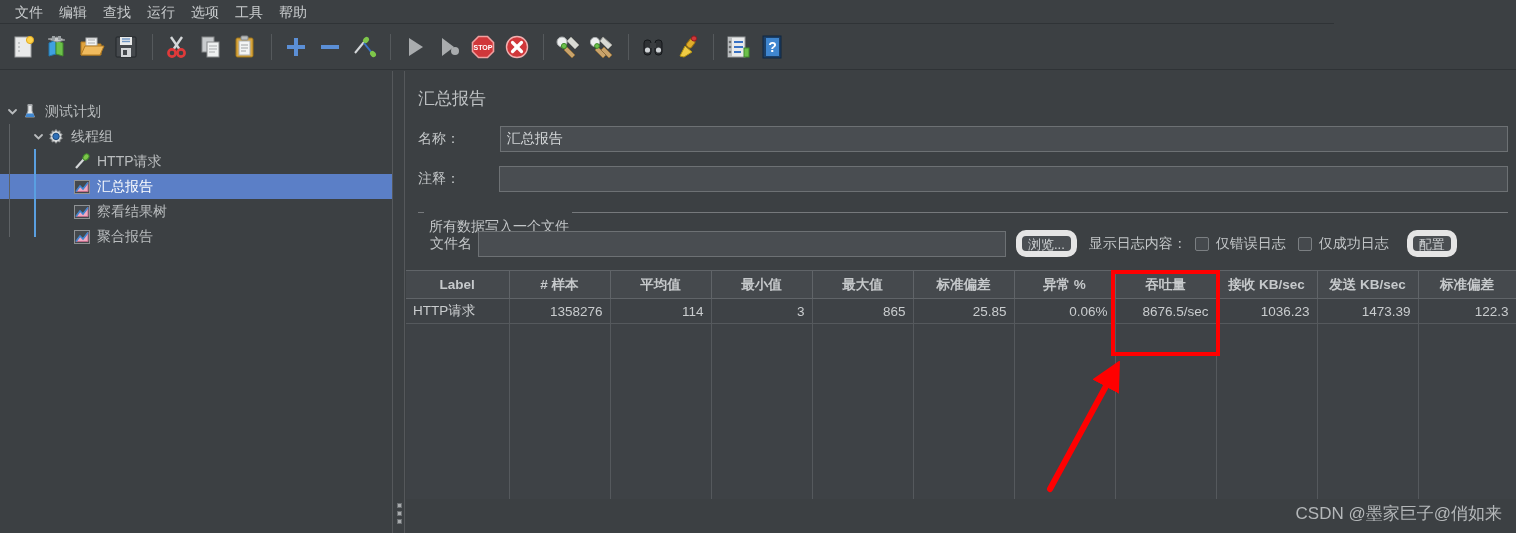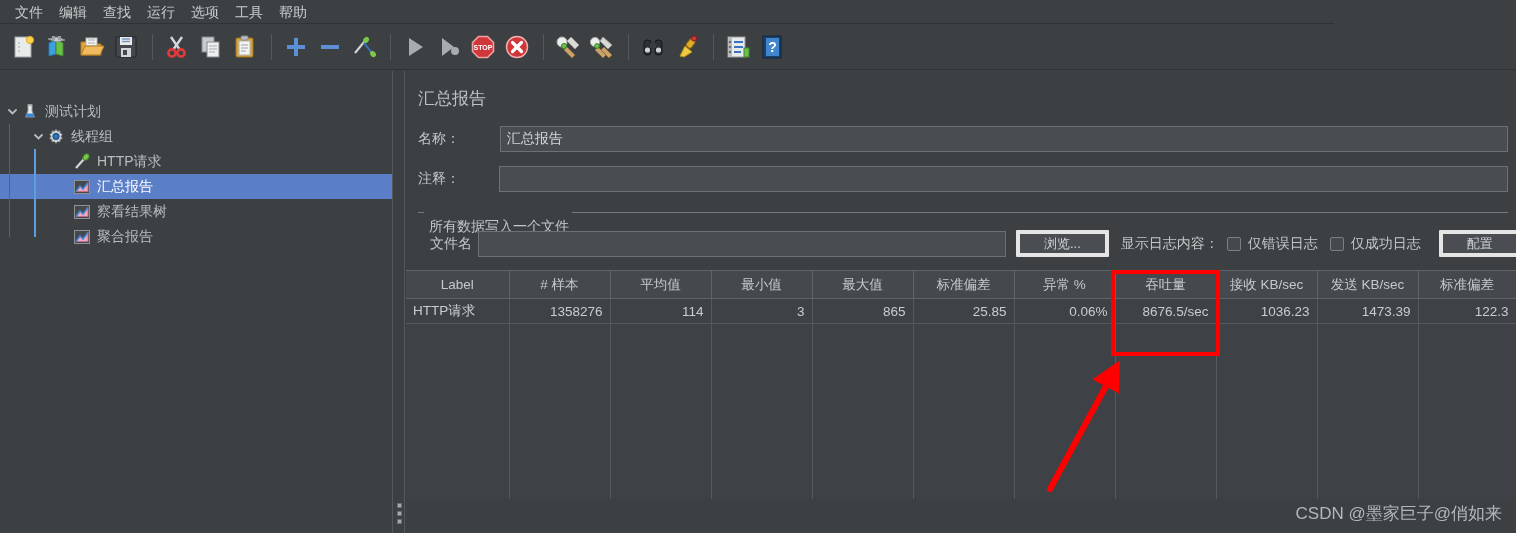"浏览..." .btn { border: 4px solid #e5e5e5 -> 6px solid #e5e5e5; border-radius: 1px -> 10px; padding: 0 24px -> 0 6px }
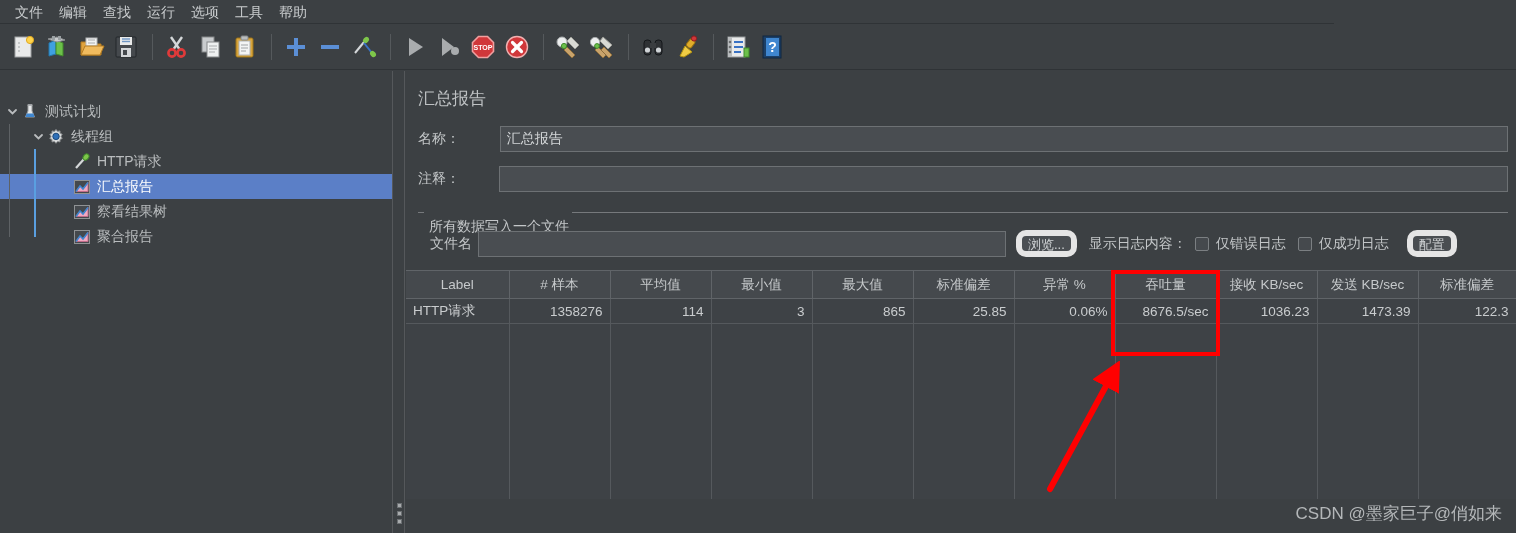"Label" table.rpt th { font-weight: normal -> bold }
